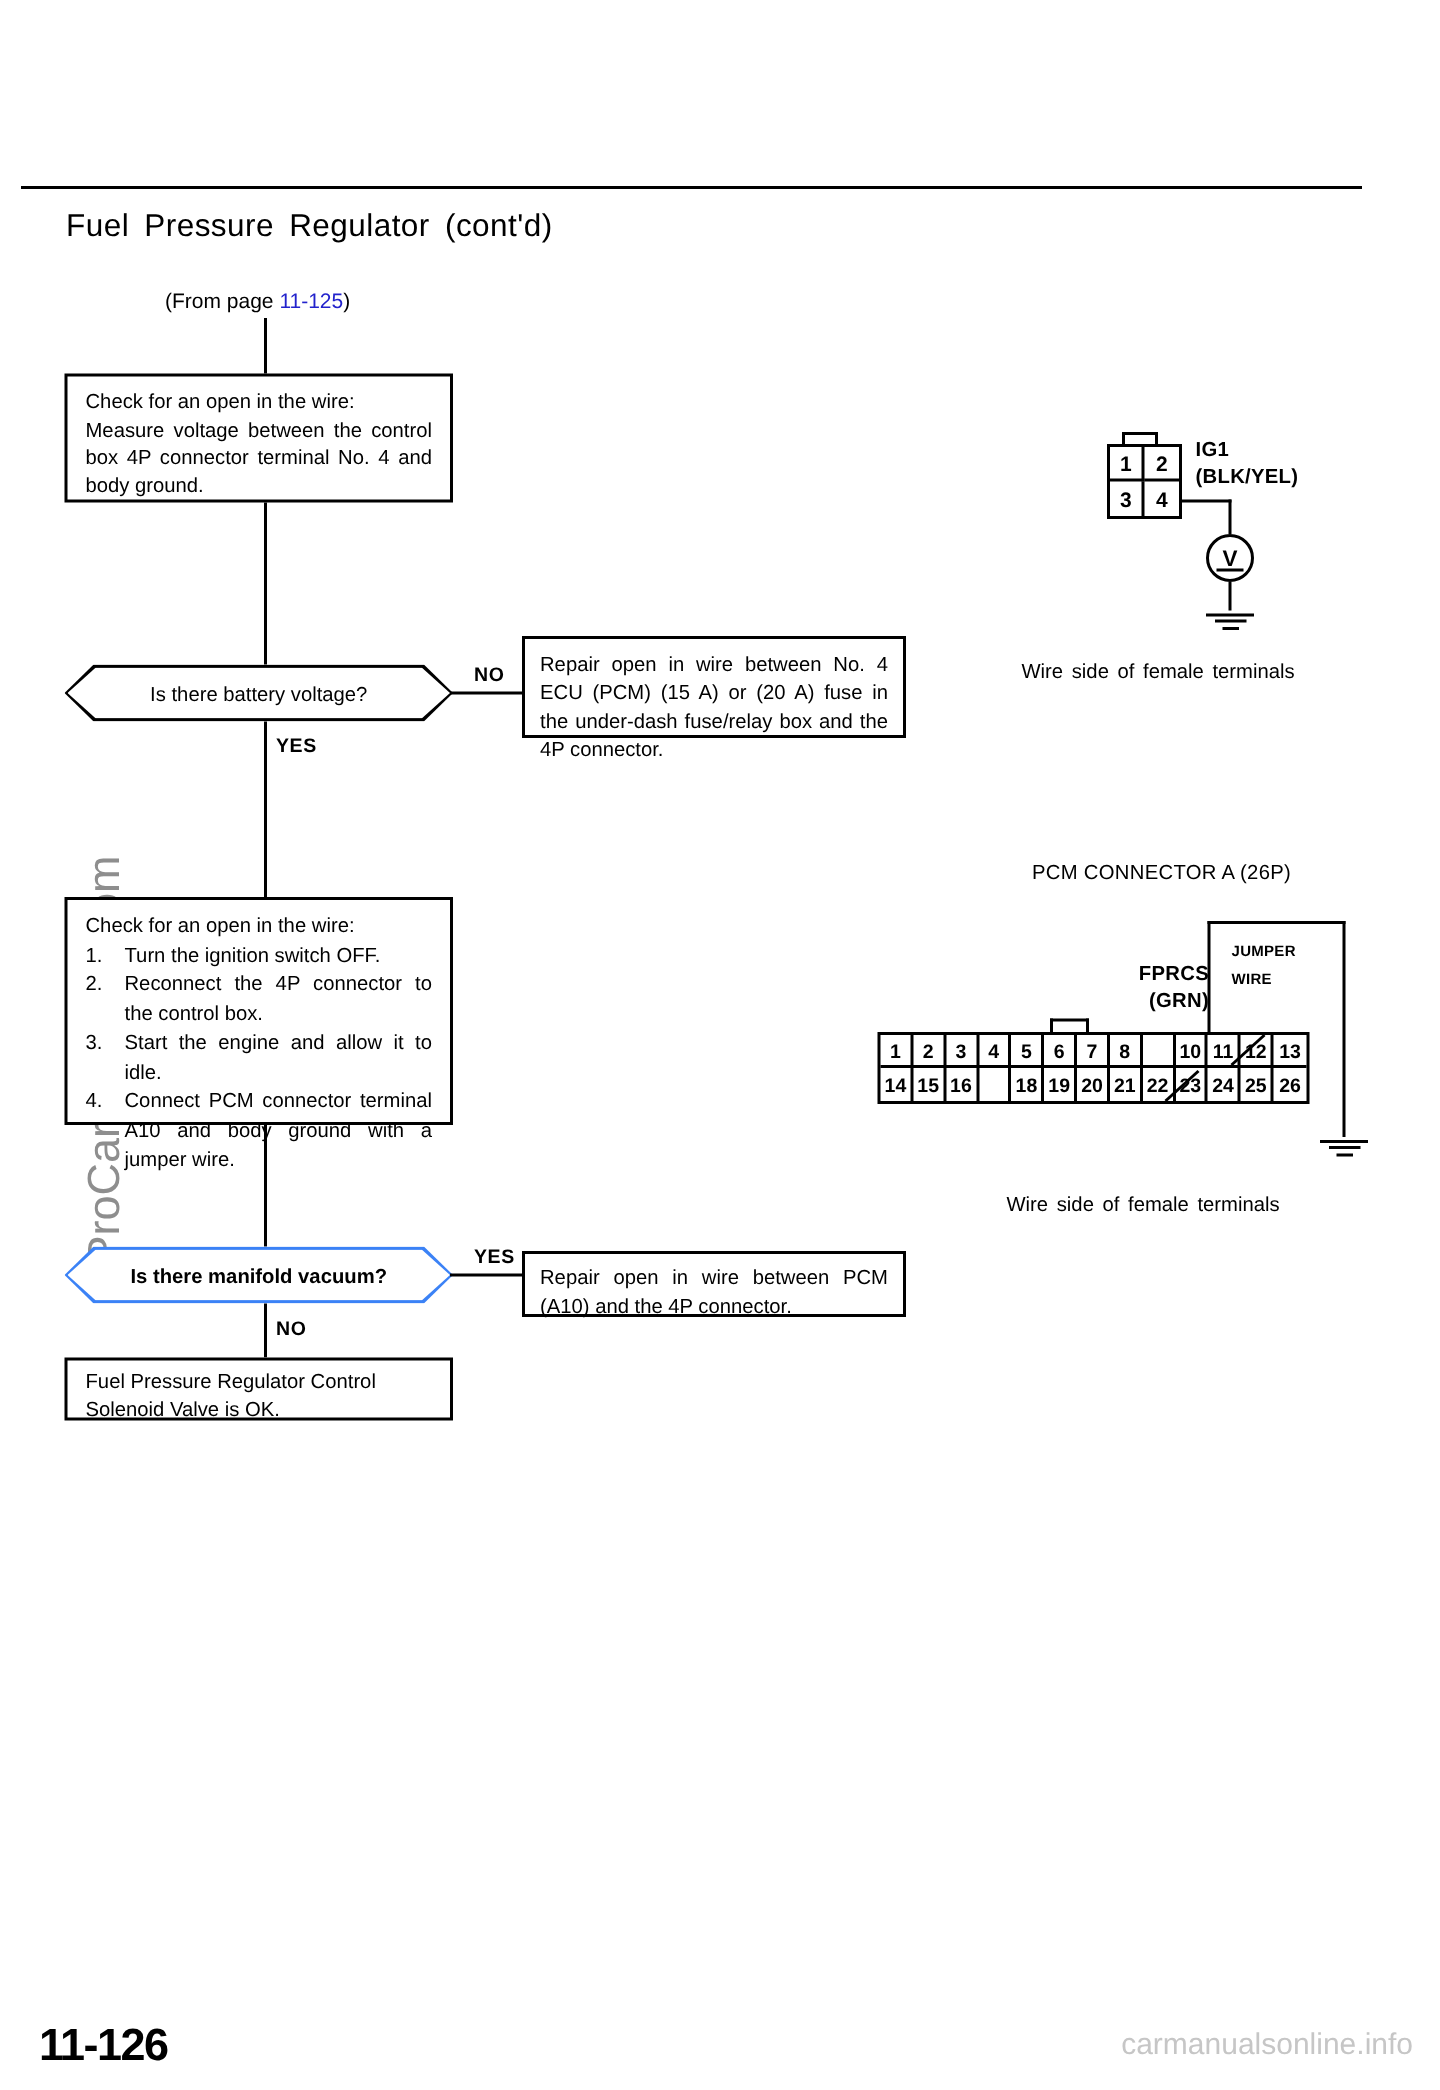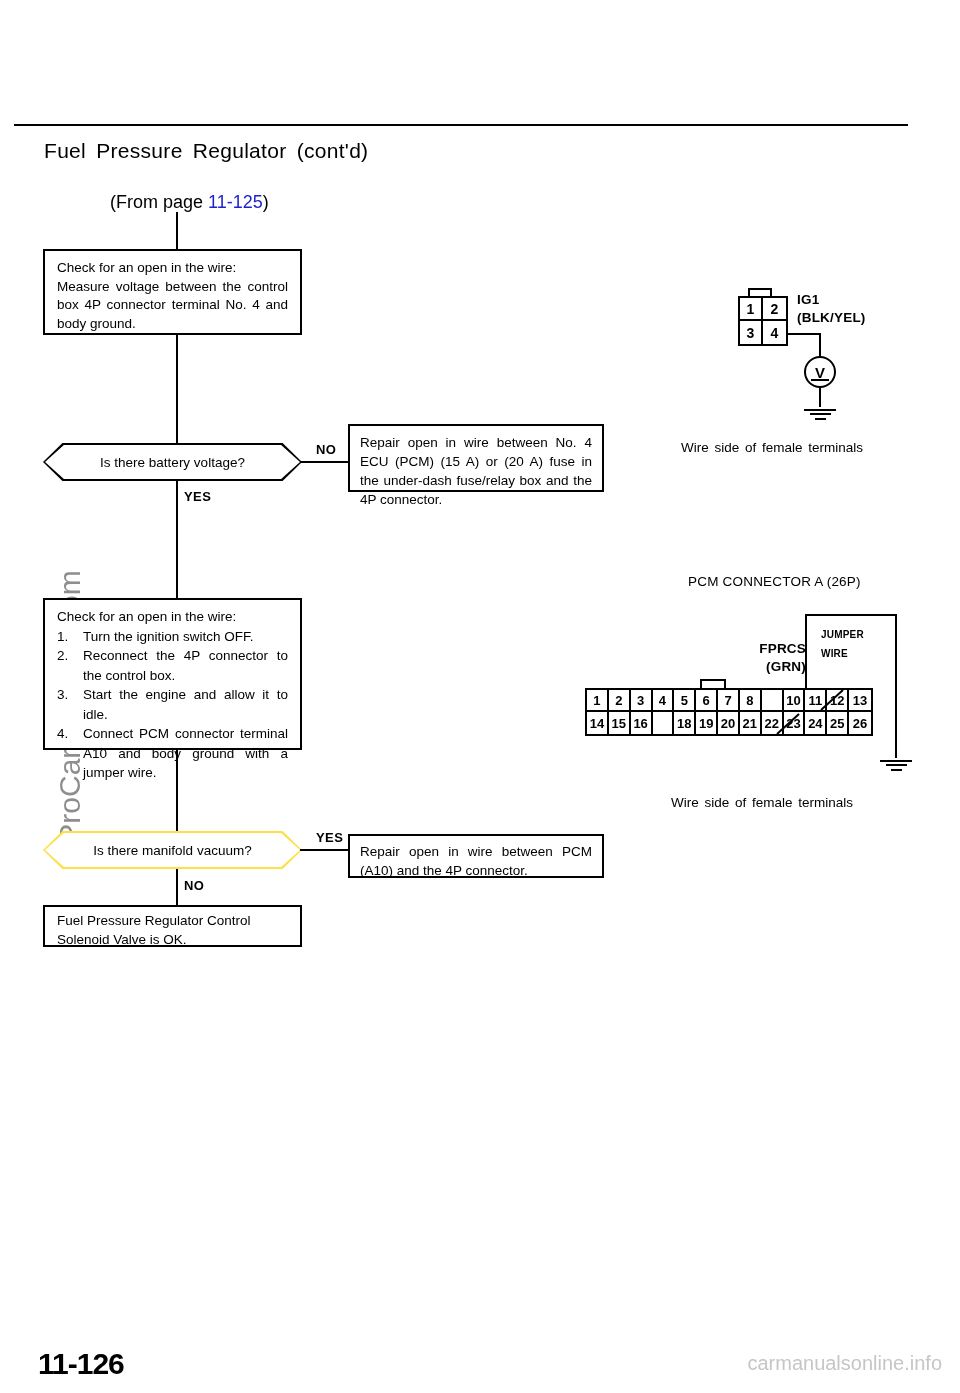"(From page 11-125)" #from-page { font-size: 18px -> 14px }
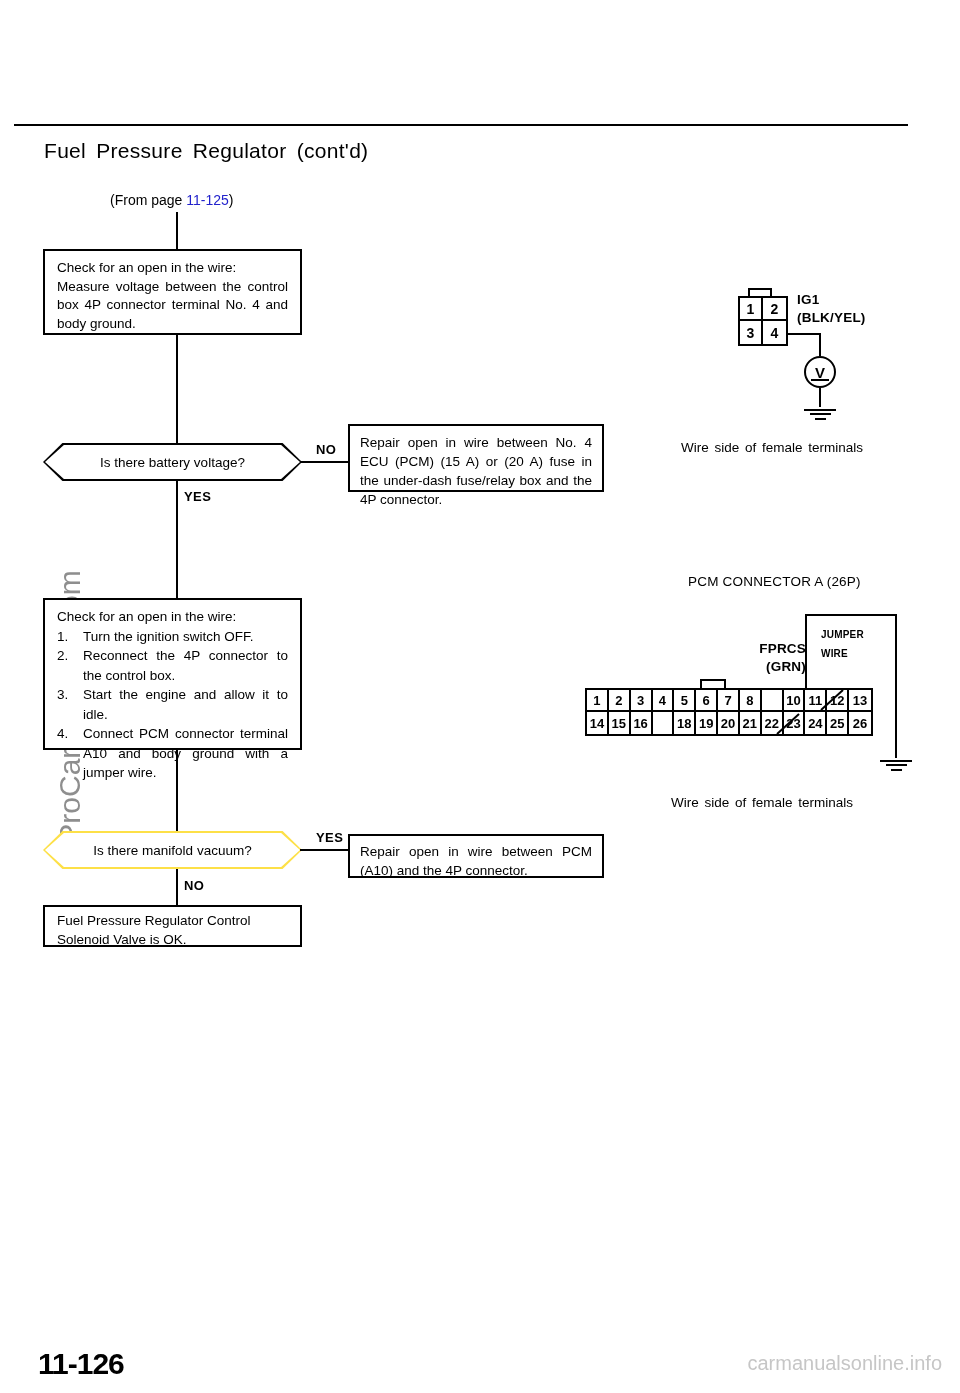"Is there manifold vacuum?" div.hexagon { background: #fde047 -> #3b82f6; font-weight: none -> bold }
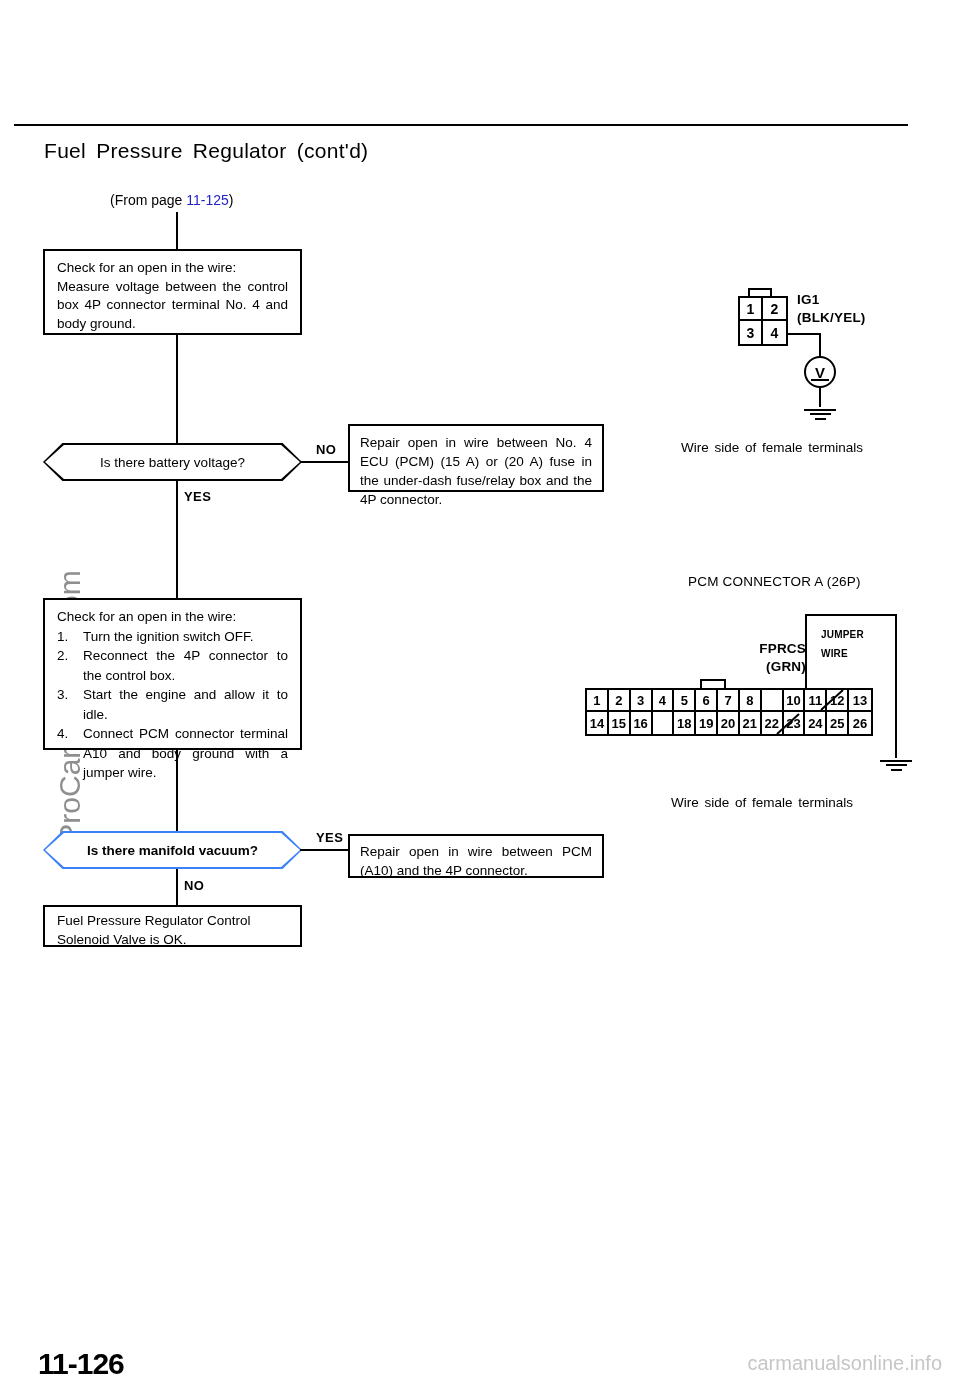"11-126" #page-number { left: 38px -> 26px }
